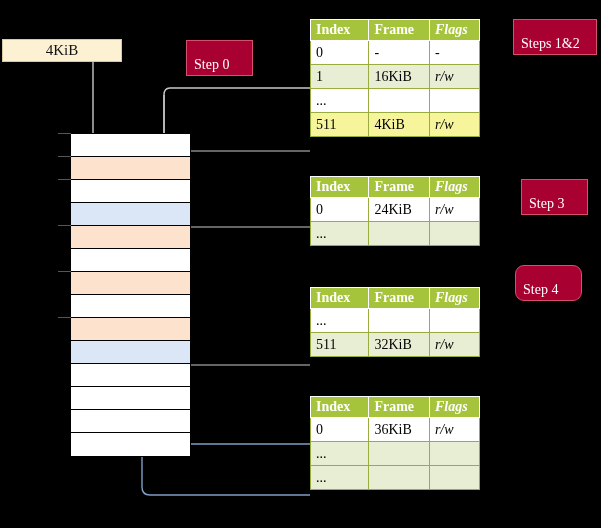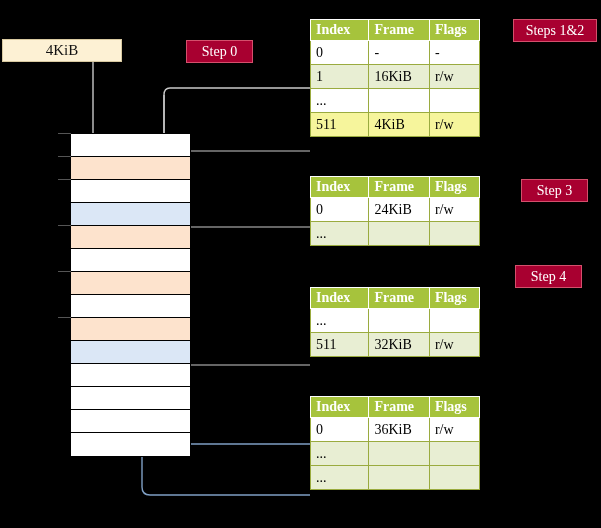"Flags" .c-flags { font-style: none -> italic }
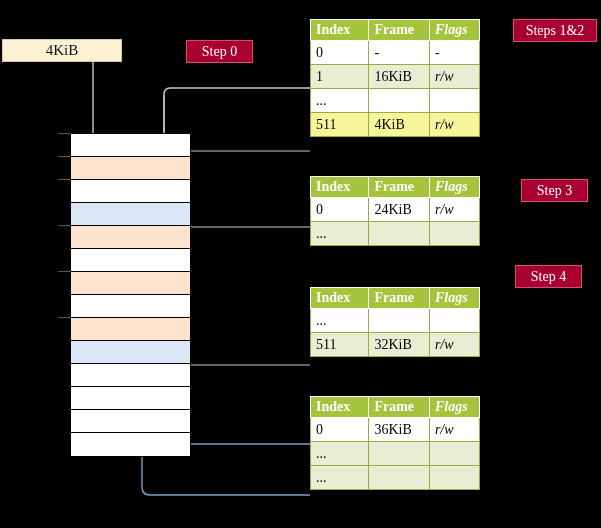"Steps 1&2" .badge { padding: 2px 7px 2px 7px -> 15px 7px 2px 7px; text-align: center -> none }
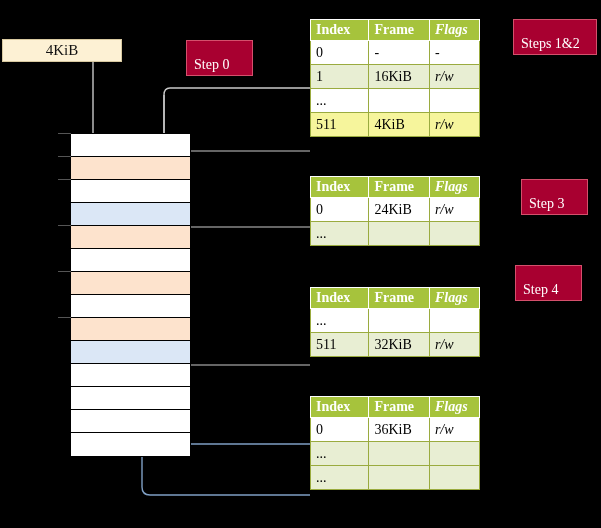"Step 4" div.badge { border-radius: none -> 9px }
